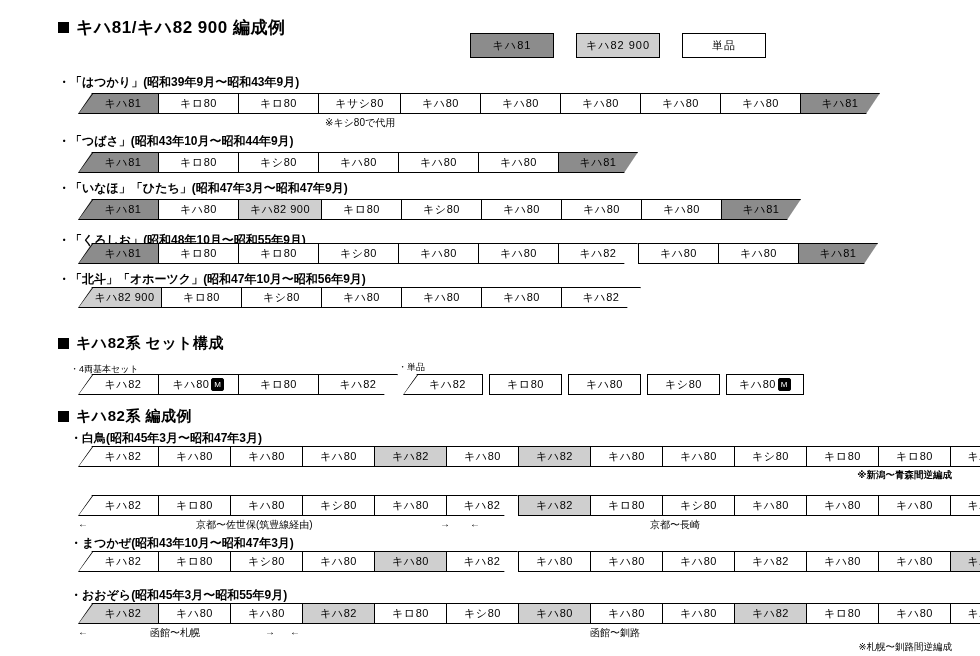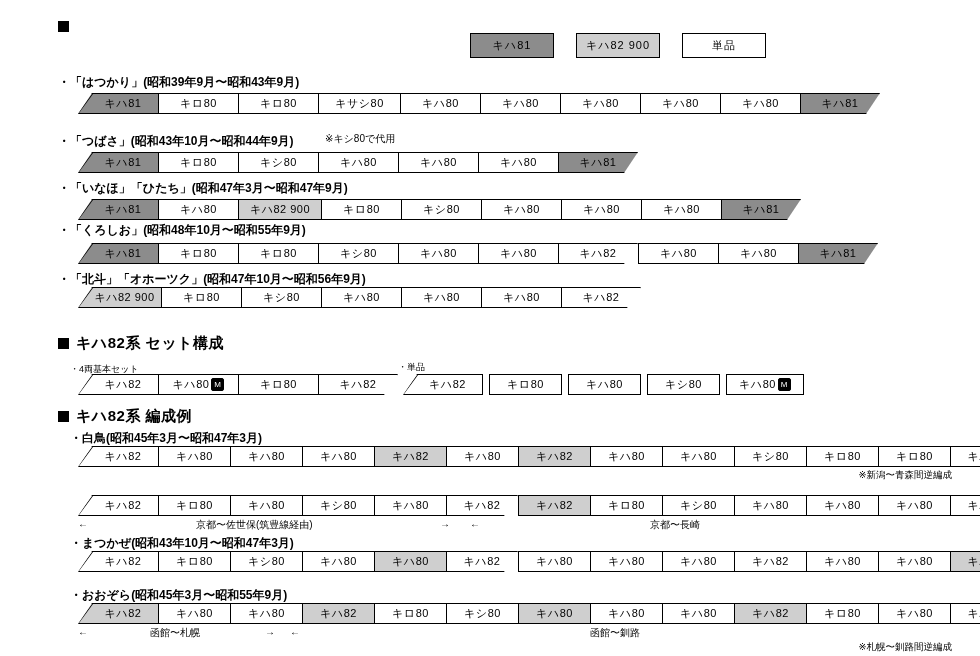"キハ81/キハ82 900 編成例" span.txt { html: none -> <span>キハ81/キハ82 900 編成例</span> }
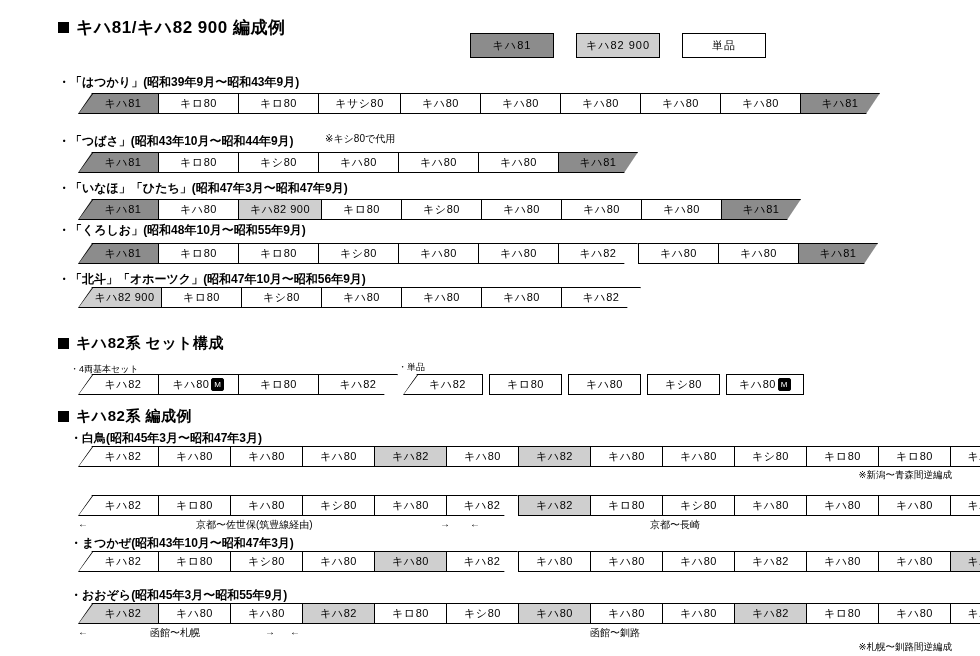"※キシ80で代用" div.note { margin-top: 16px -> none }
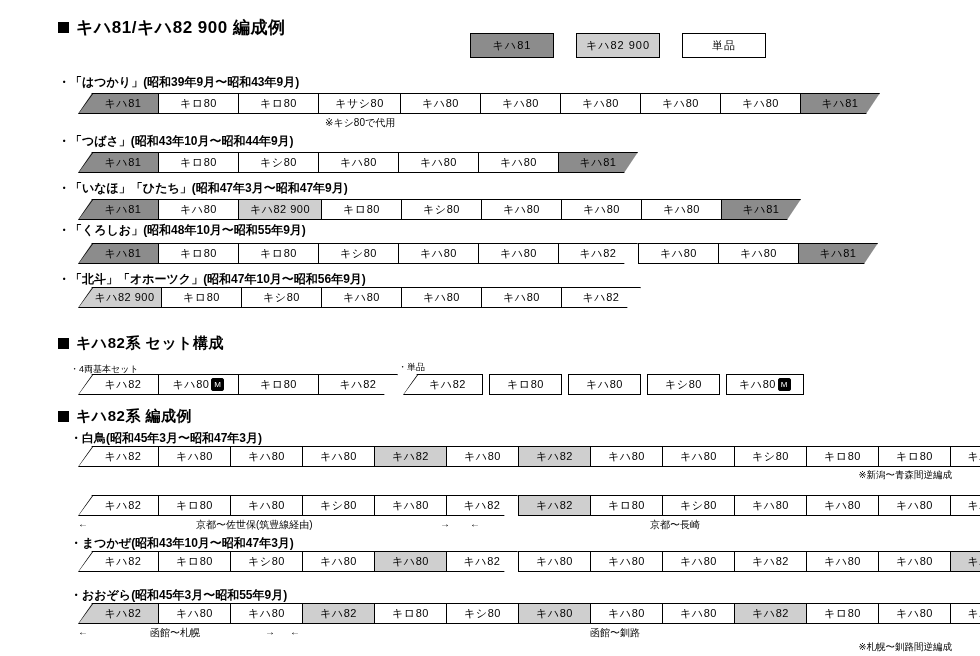"「くろしお」(昭和48年10月〜昭和55年9月)" div.h2 { top: 222px -> 232px }
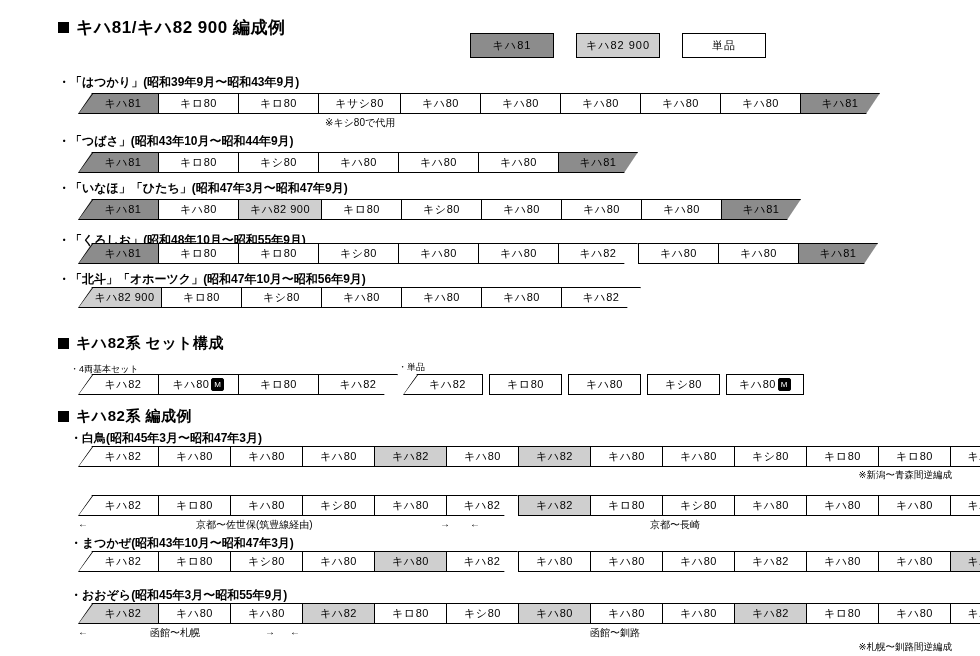"※新潟〜青森間逆編成" div.rtext { font-weight: none -> bold }
